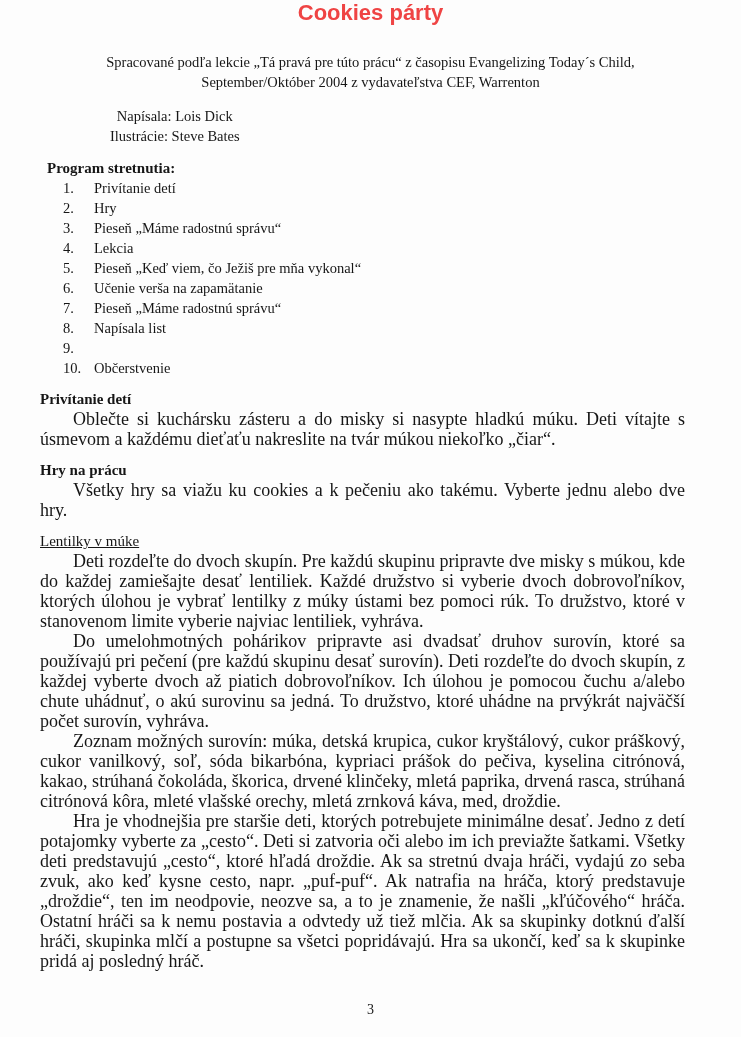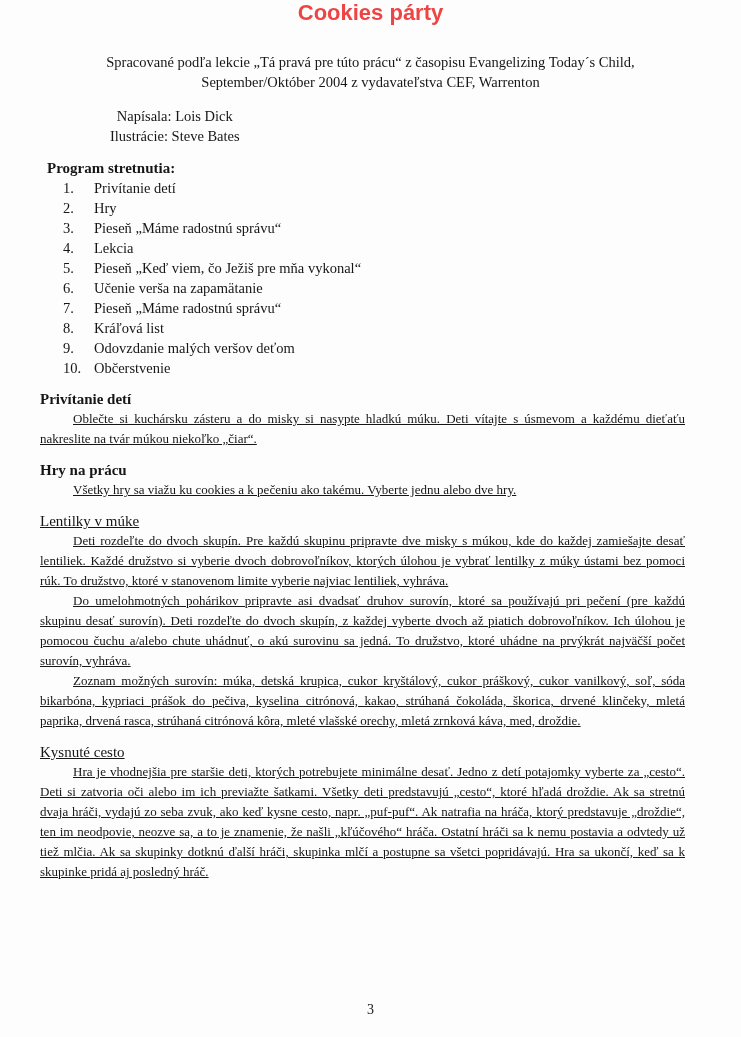"Kráľová list" span.label { text: Kráľová -> Napísala }
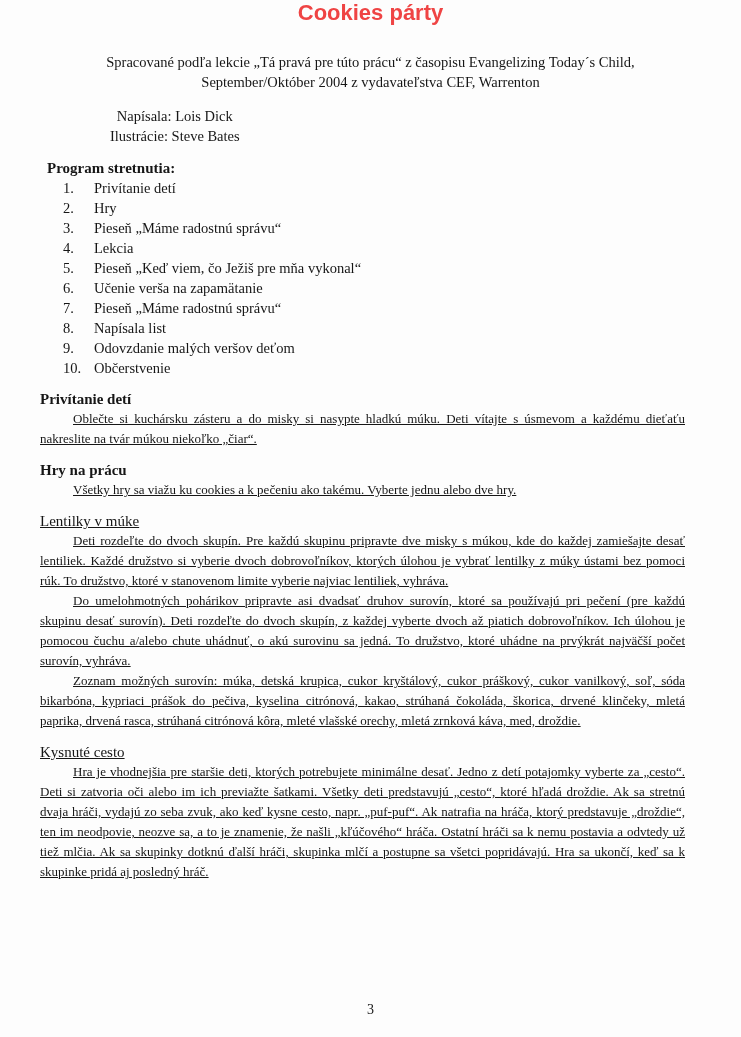"Odovzdanie malých veršov deťom" span.label { html: <span>Odovzdanie malých veršov deťom</span> -> none }
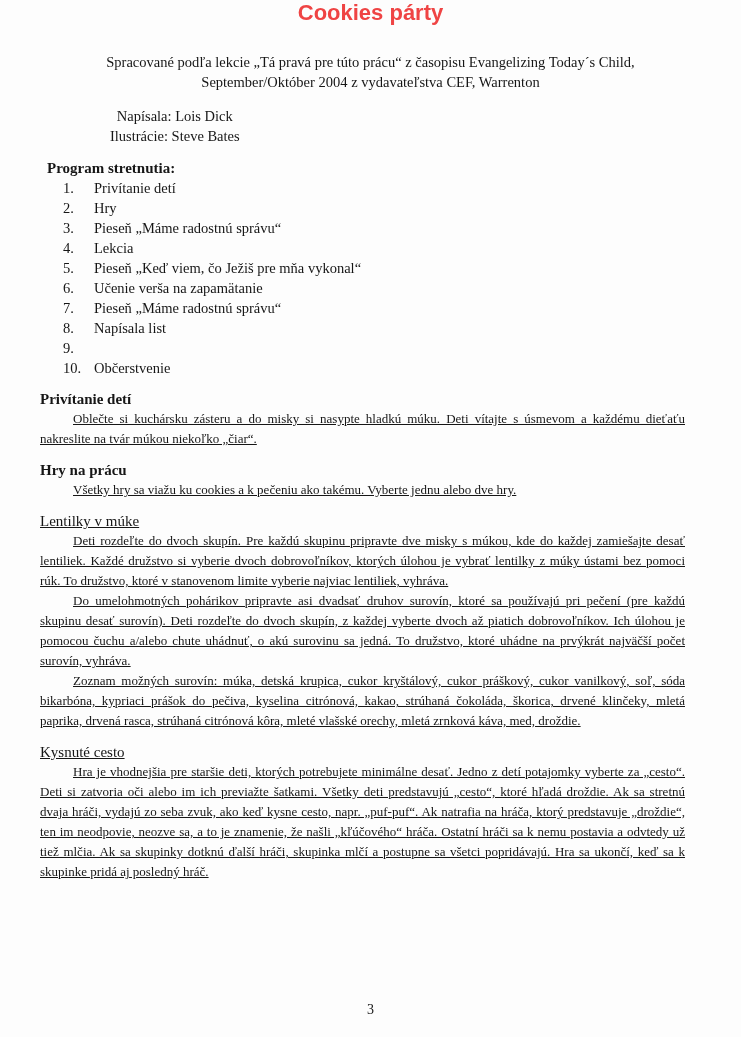"Oblečte si kuchársku zásteru a" .para { font-size: 13px -> 18px; text-decoration: underline -> none }
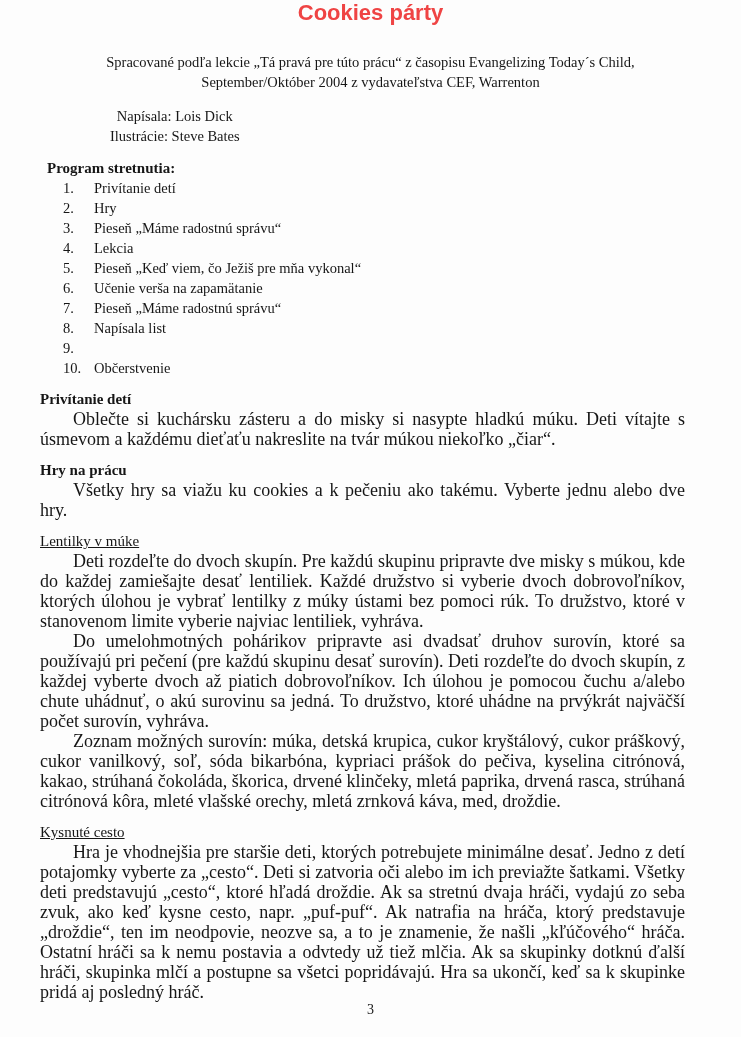"Kysnuté cesto" div.section-heading { html: <div>Kysnuté cesto</div> -> none }
